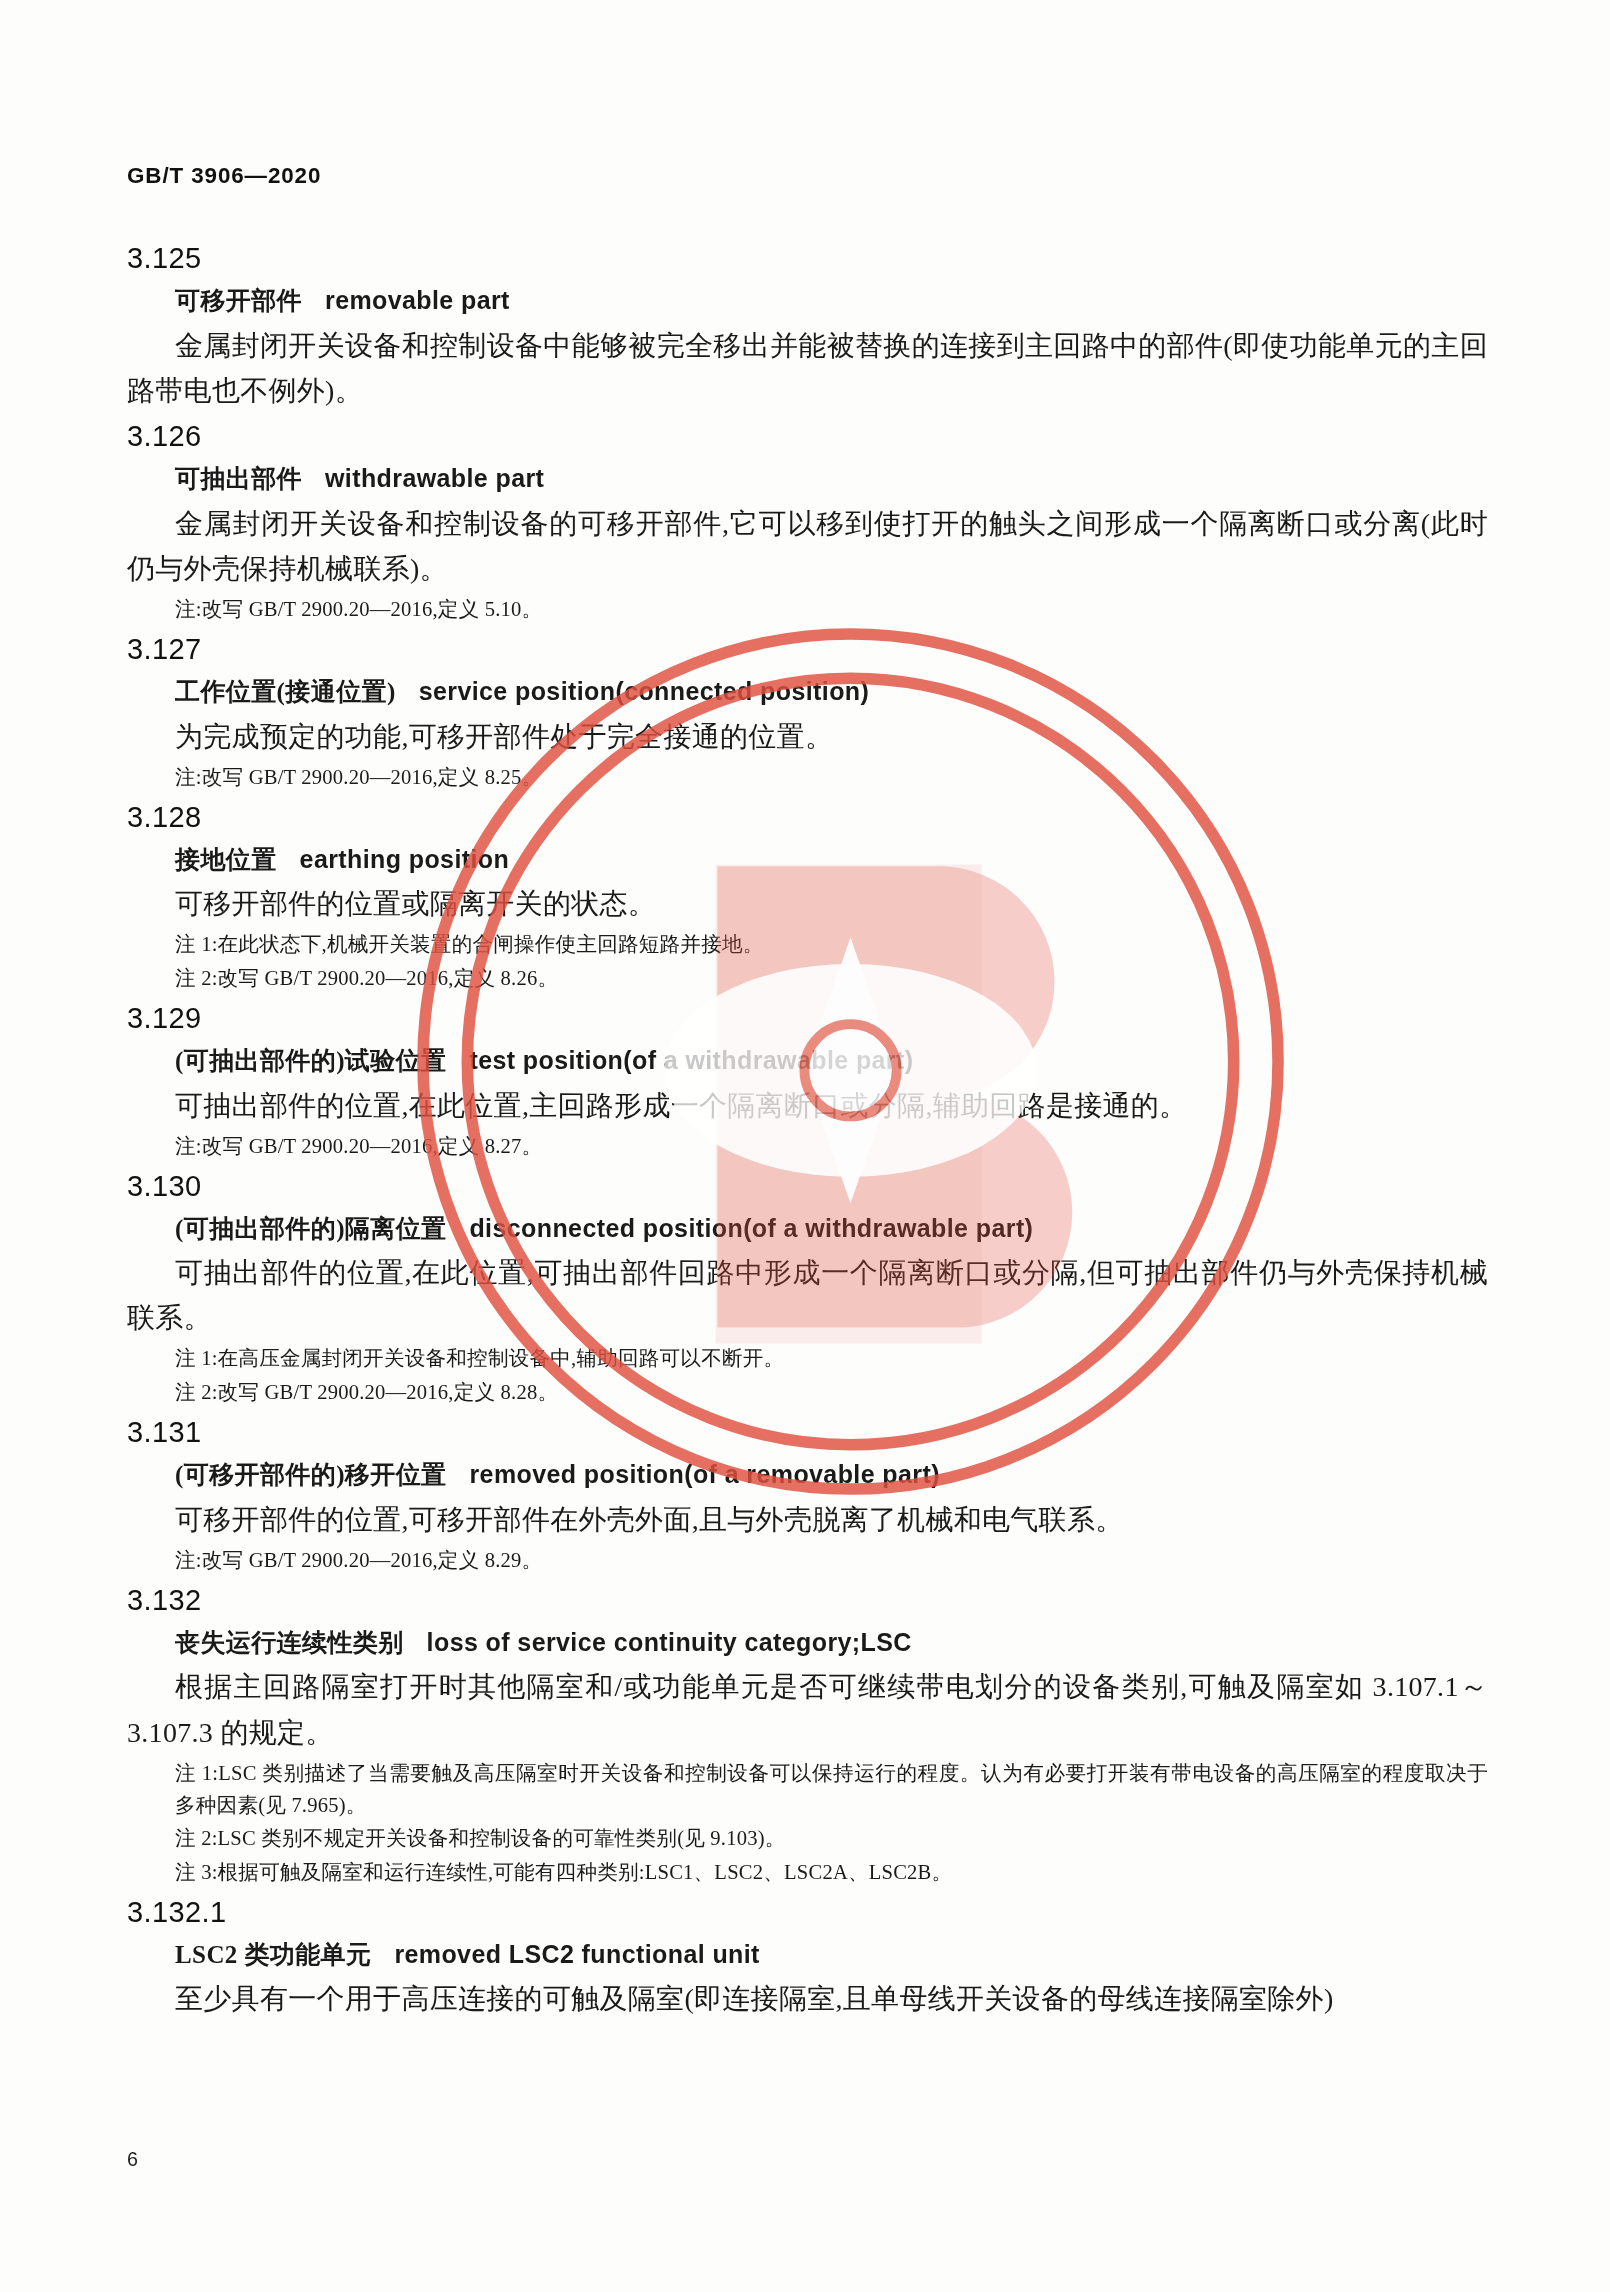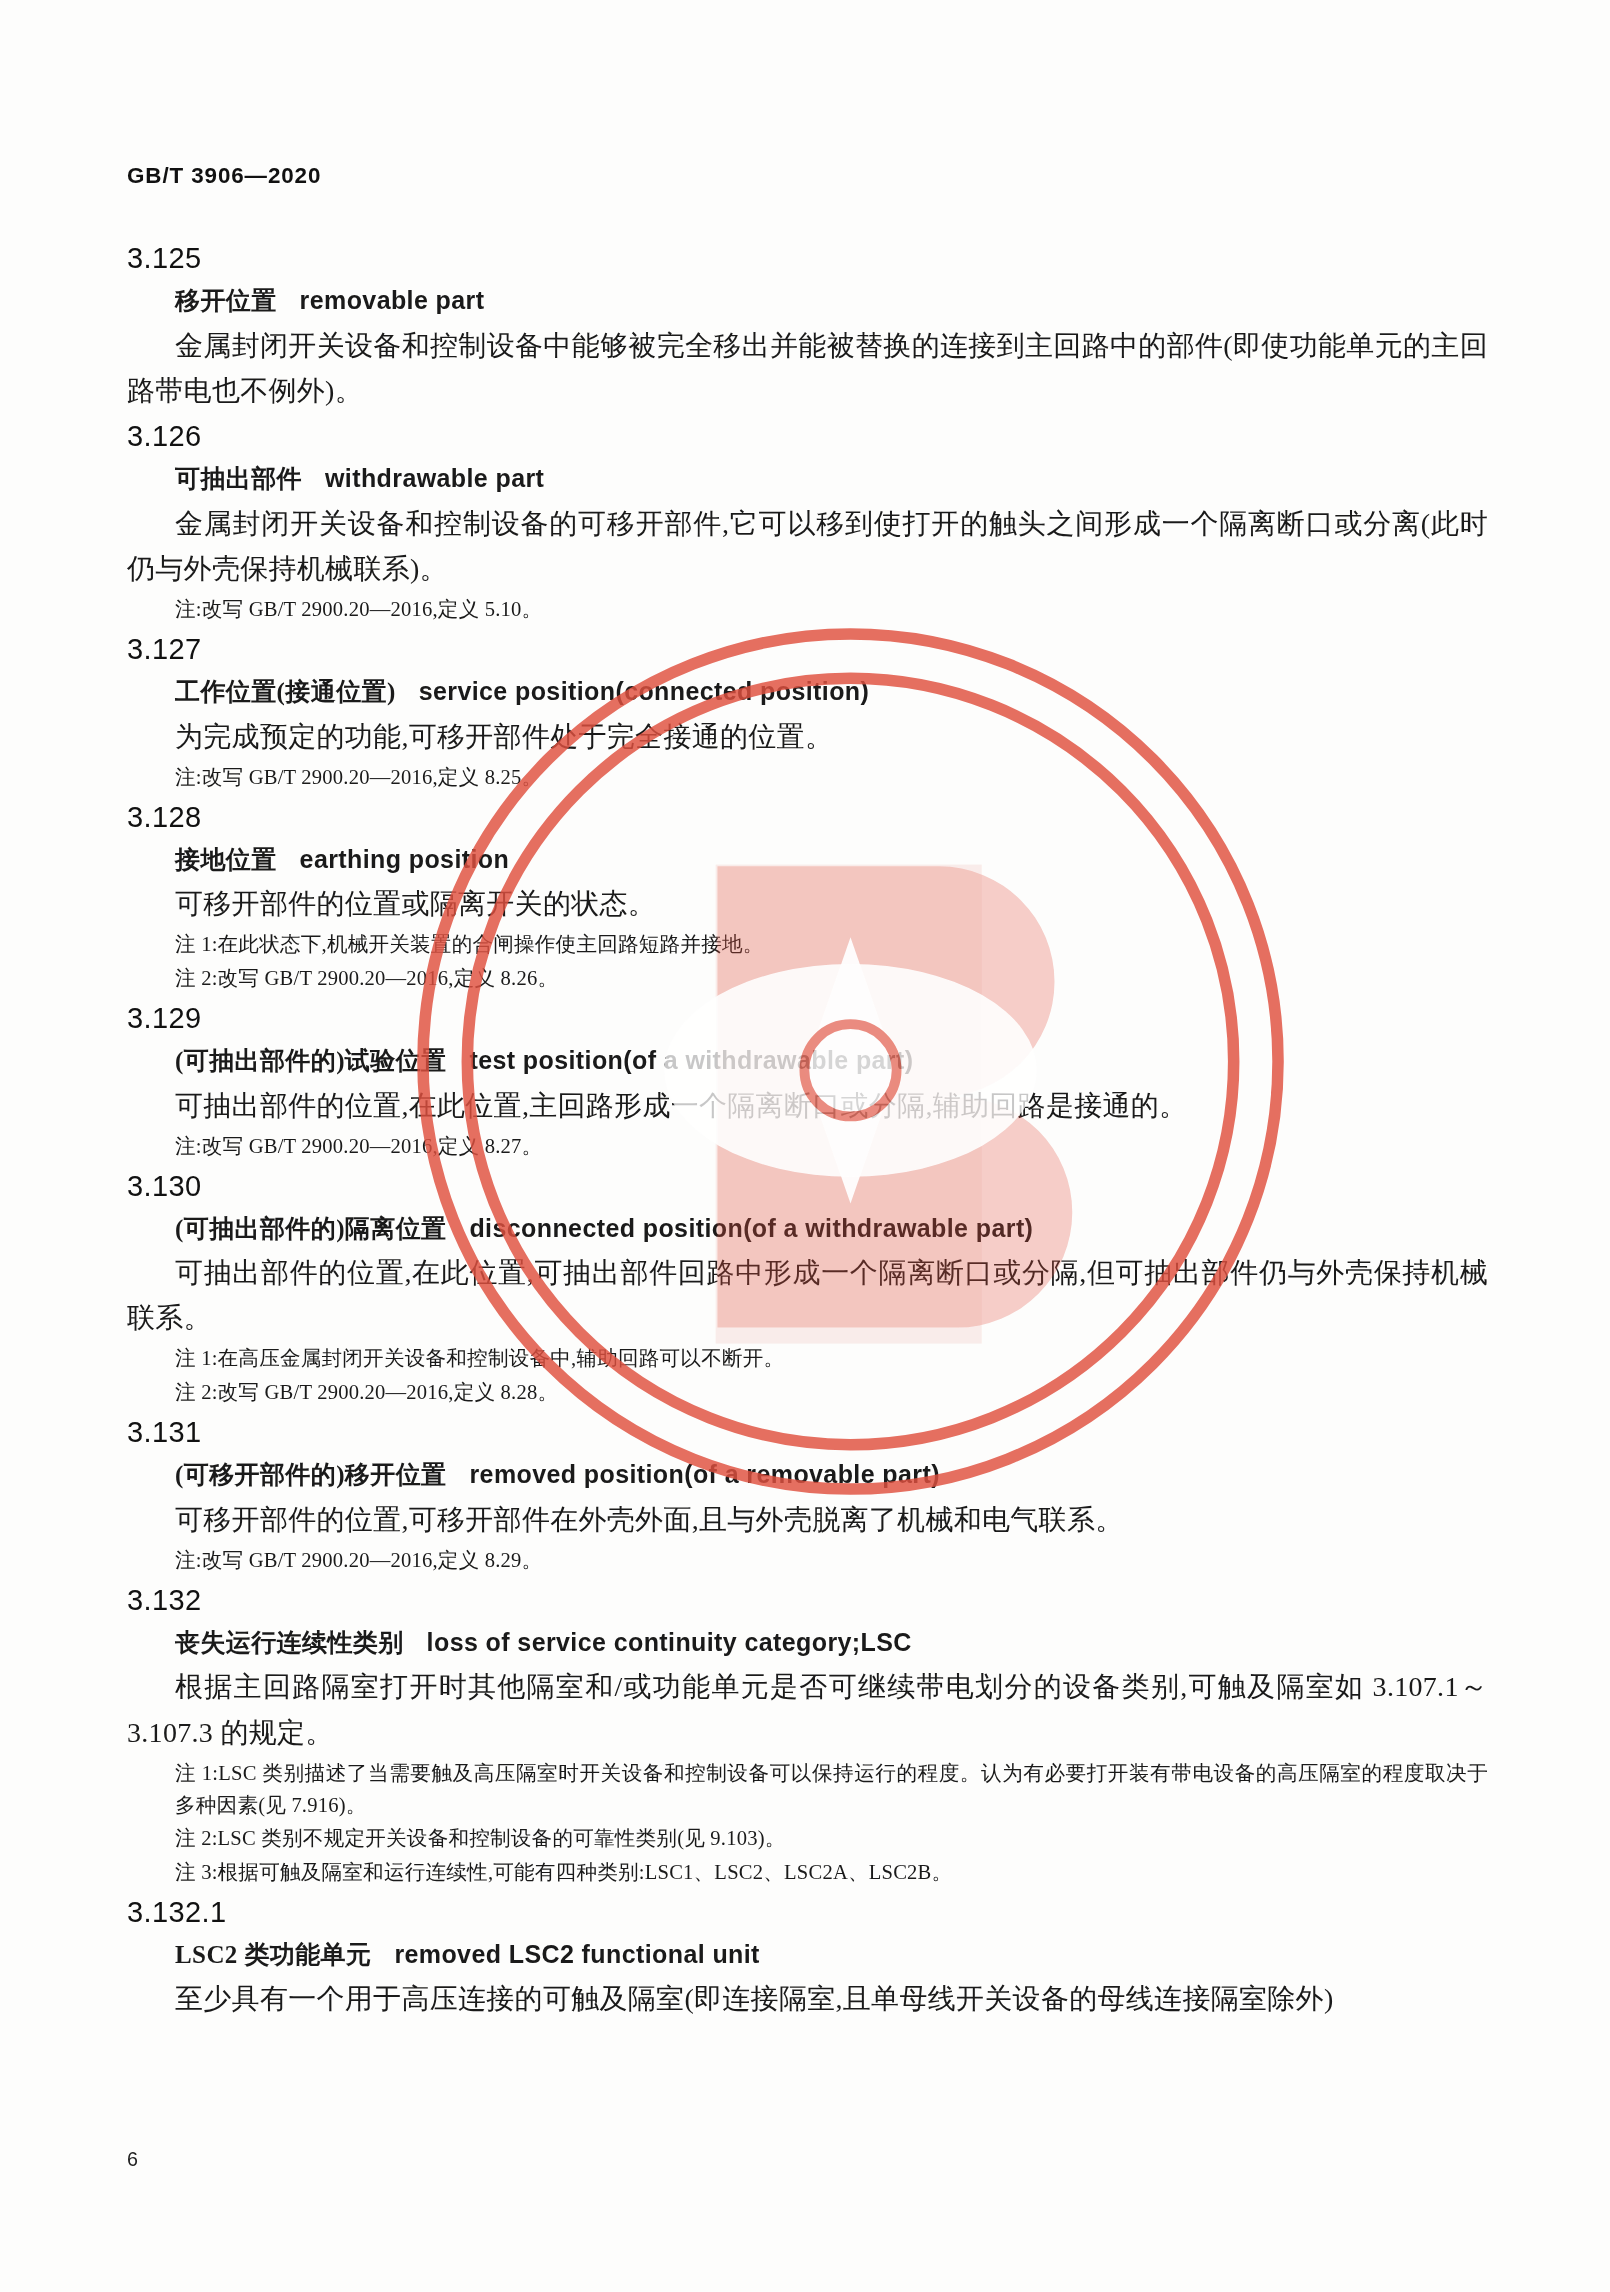"移开位置" span { text: 移开位置 -> 可移开部件 }
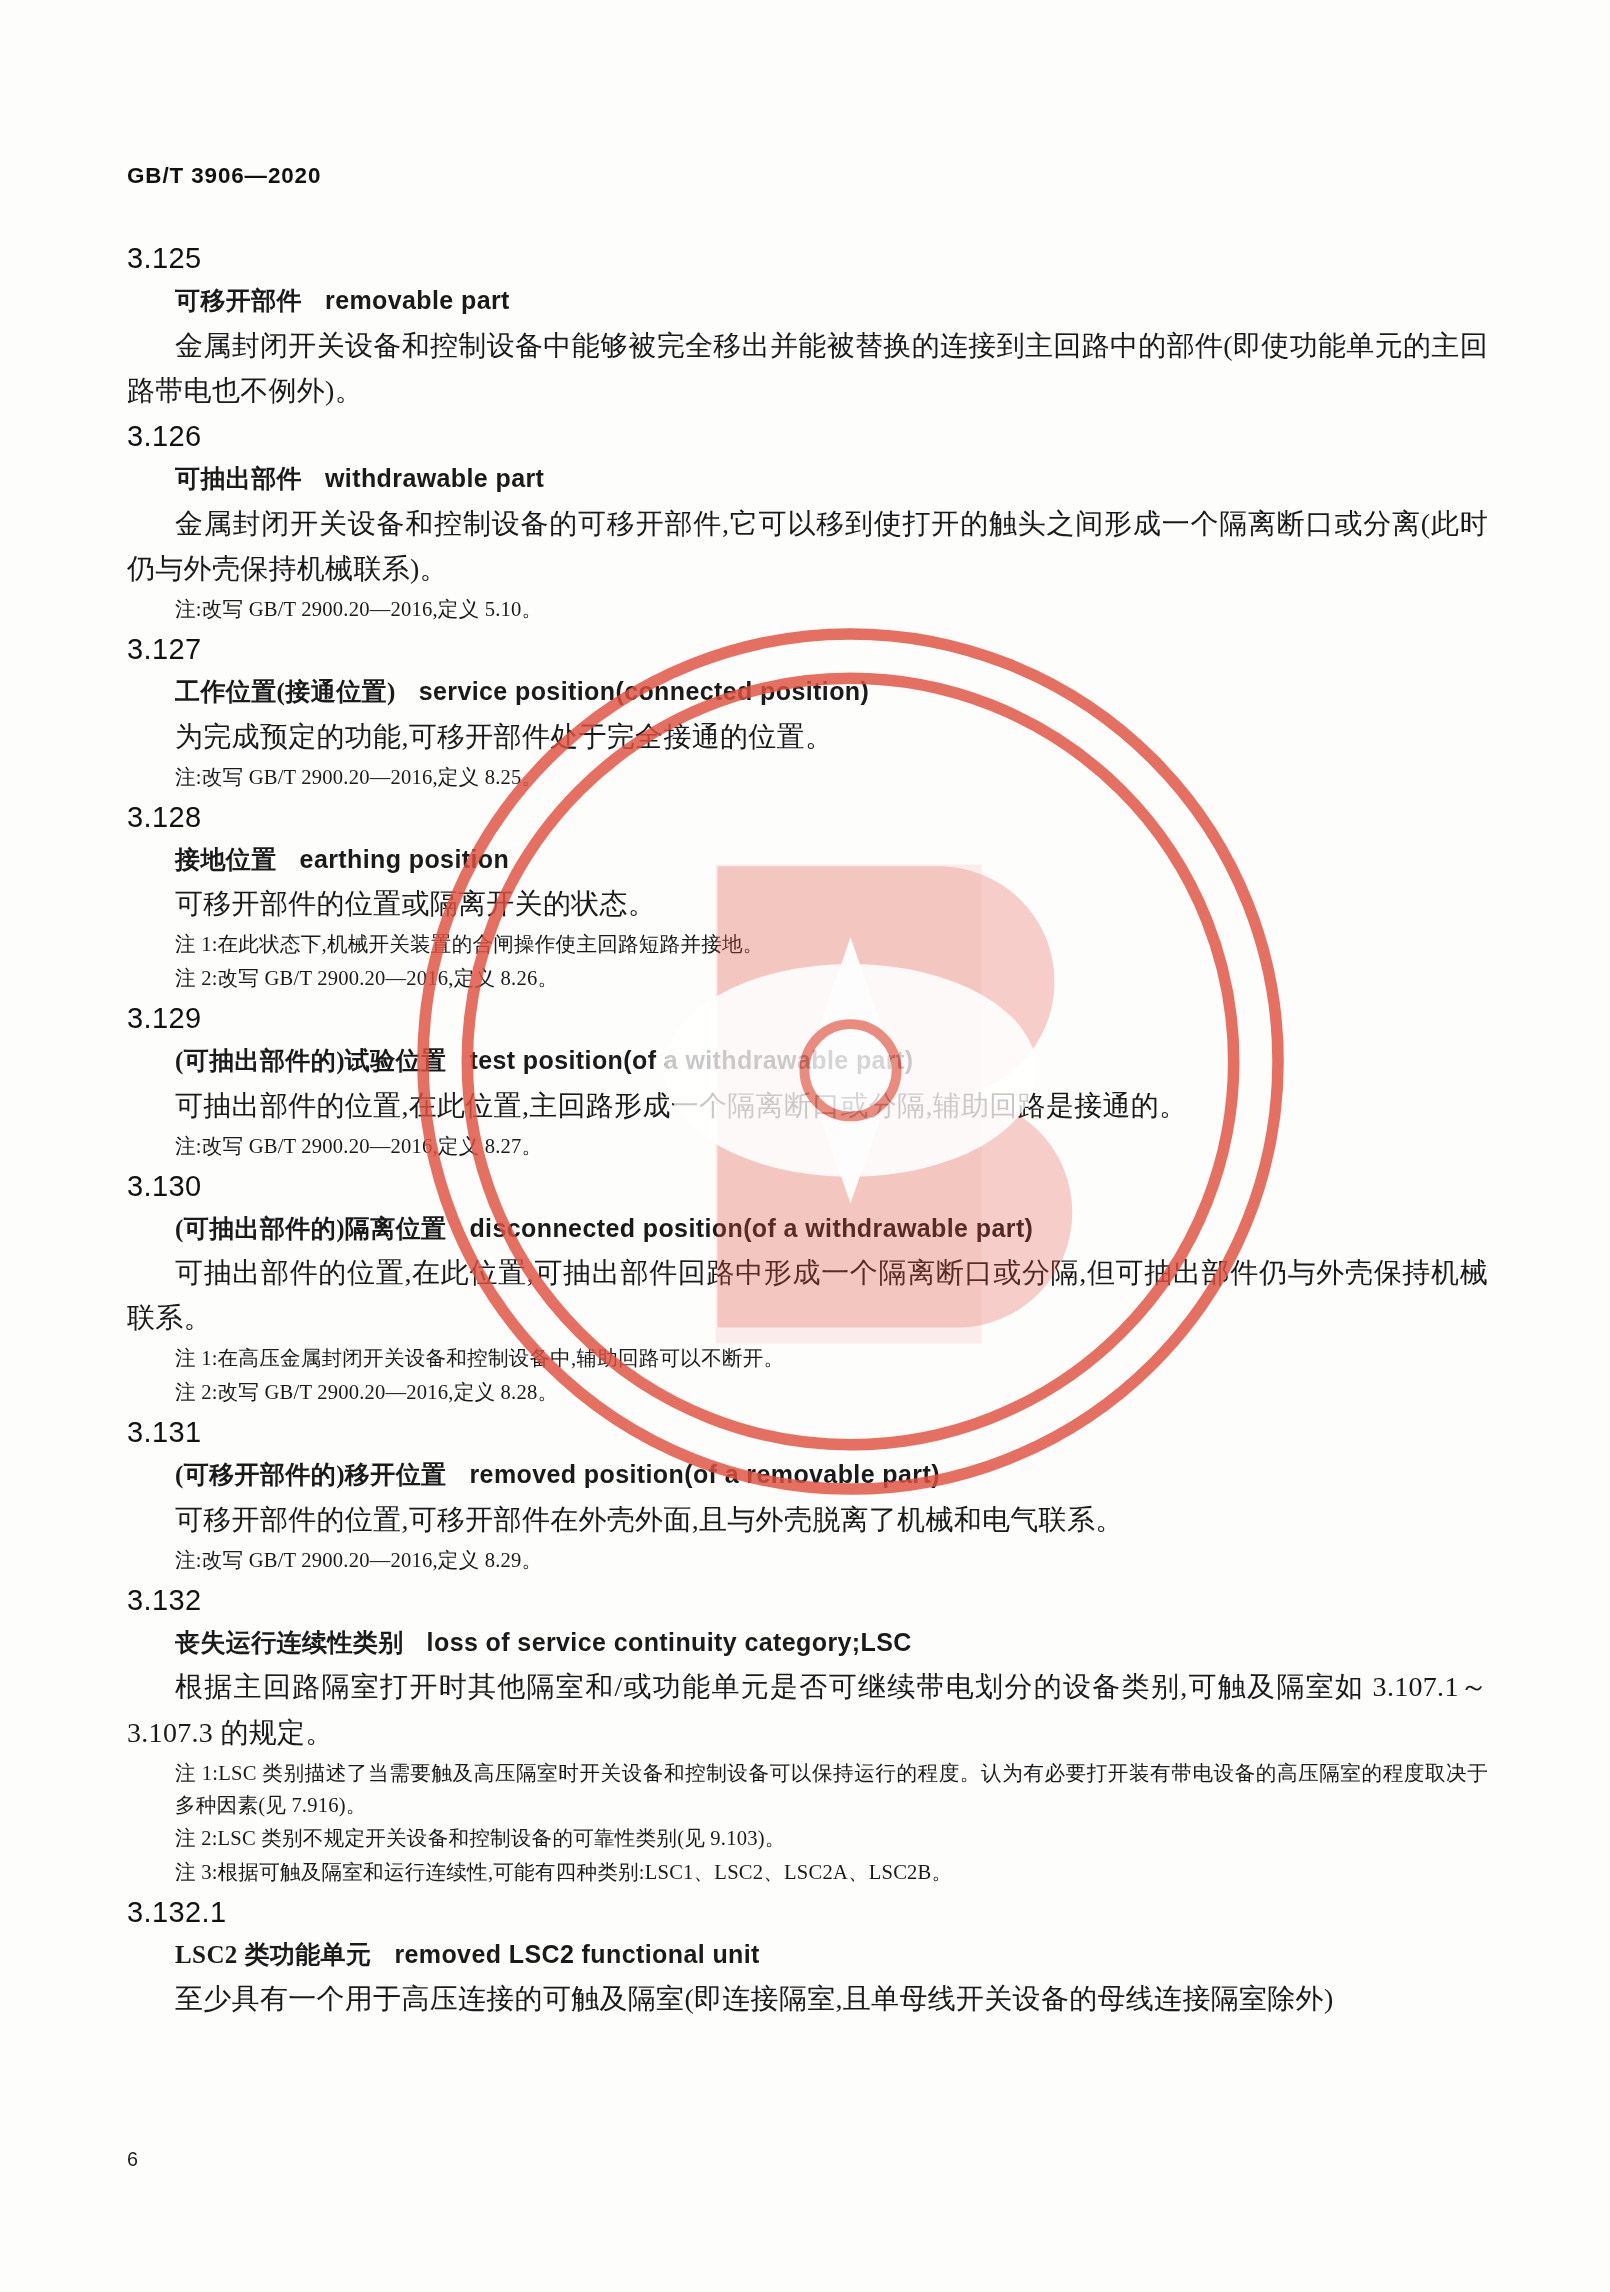"注 1:LSC" p.note { text: 7.916 -> 7.965 }
